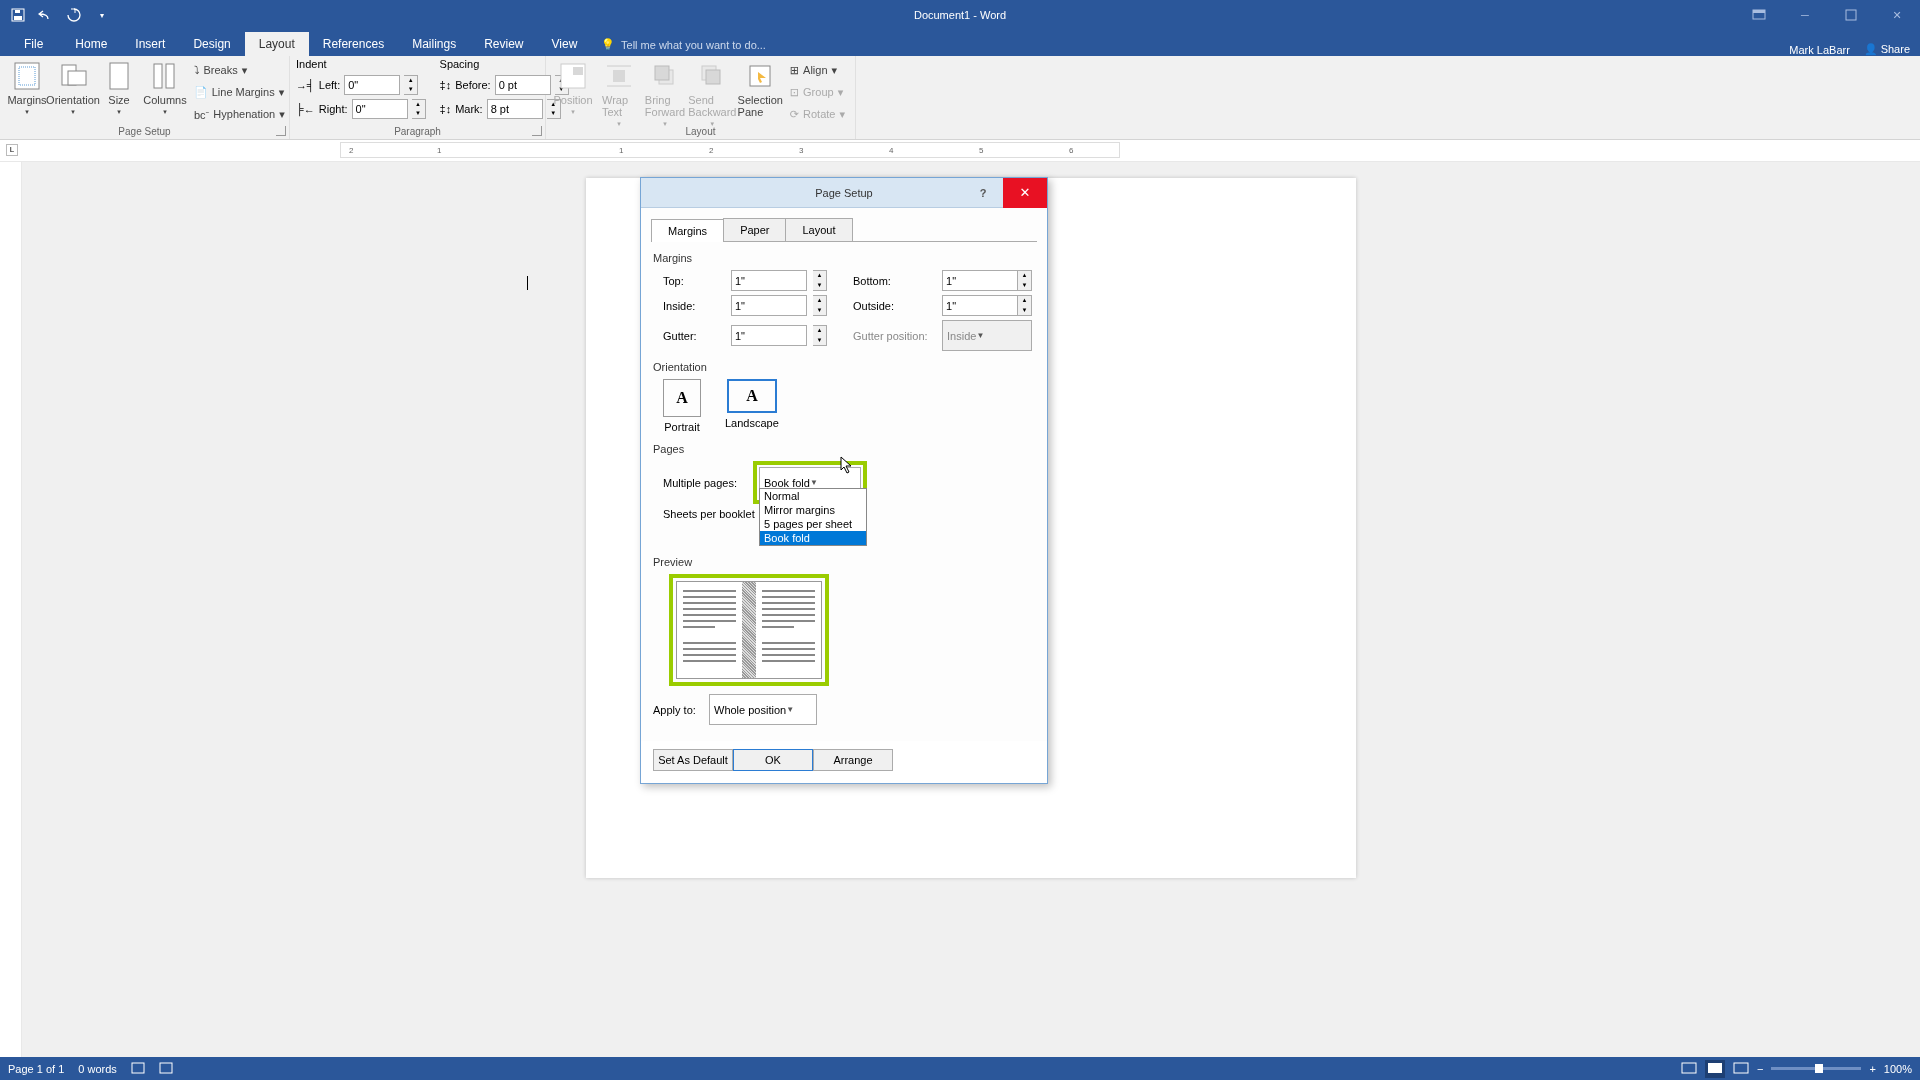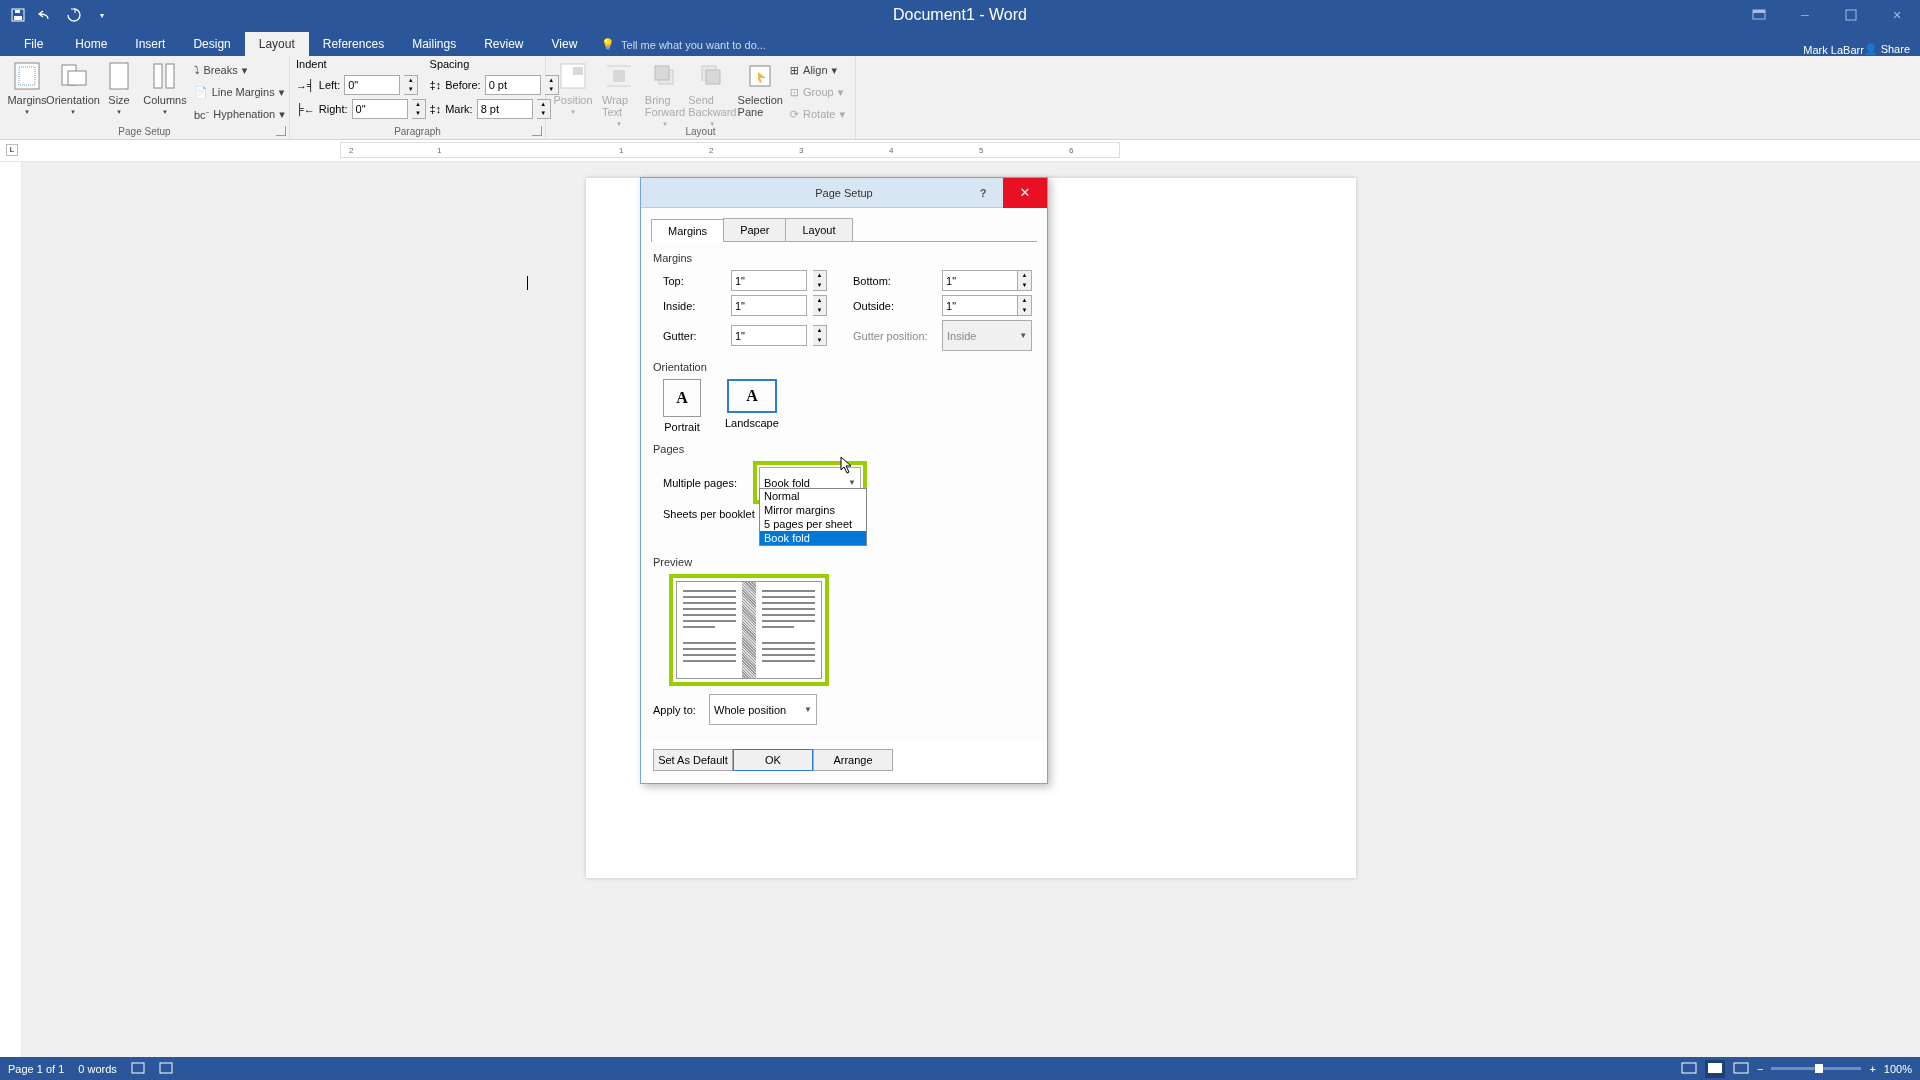"Document1 - Word" .title { font-size: 16px -> 11px }
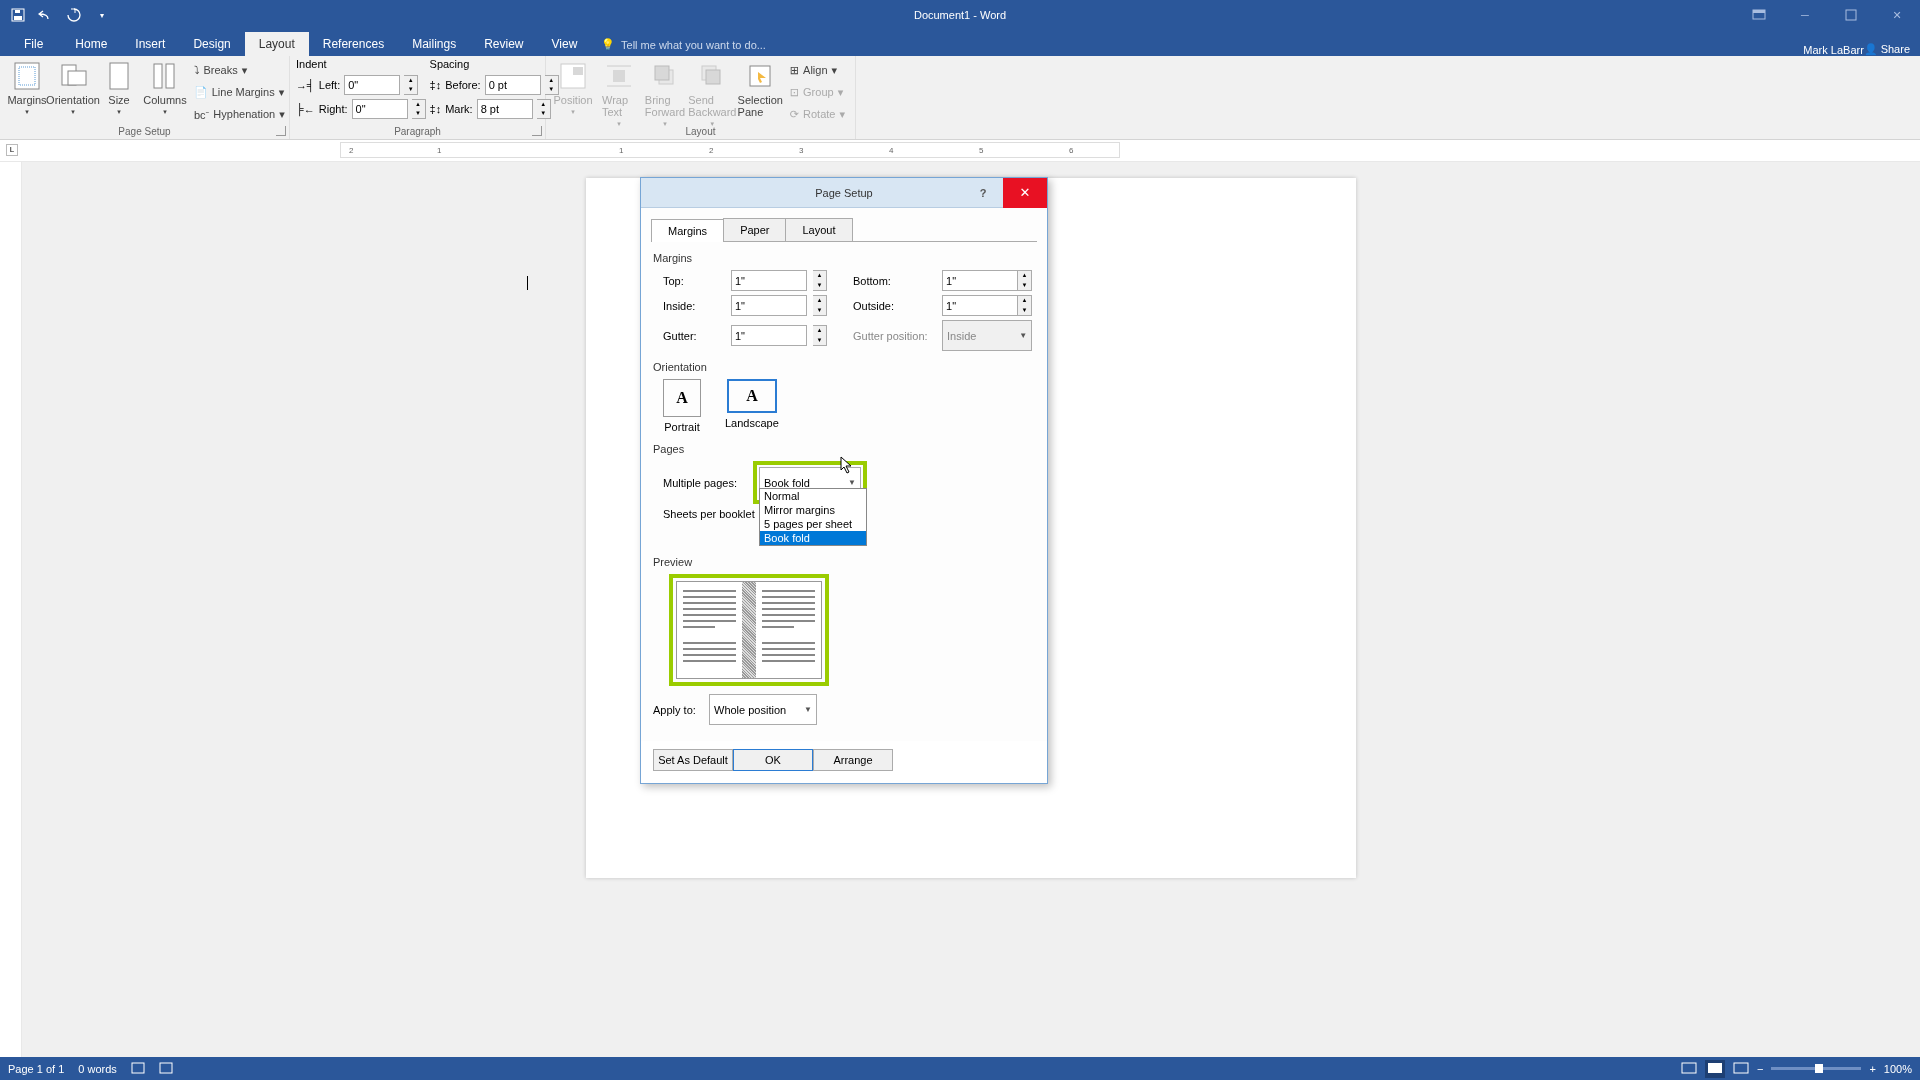"Mark LaBarr" .ribbon-right { gap: 0 -> 14px }
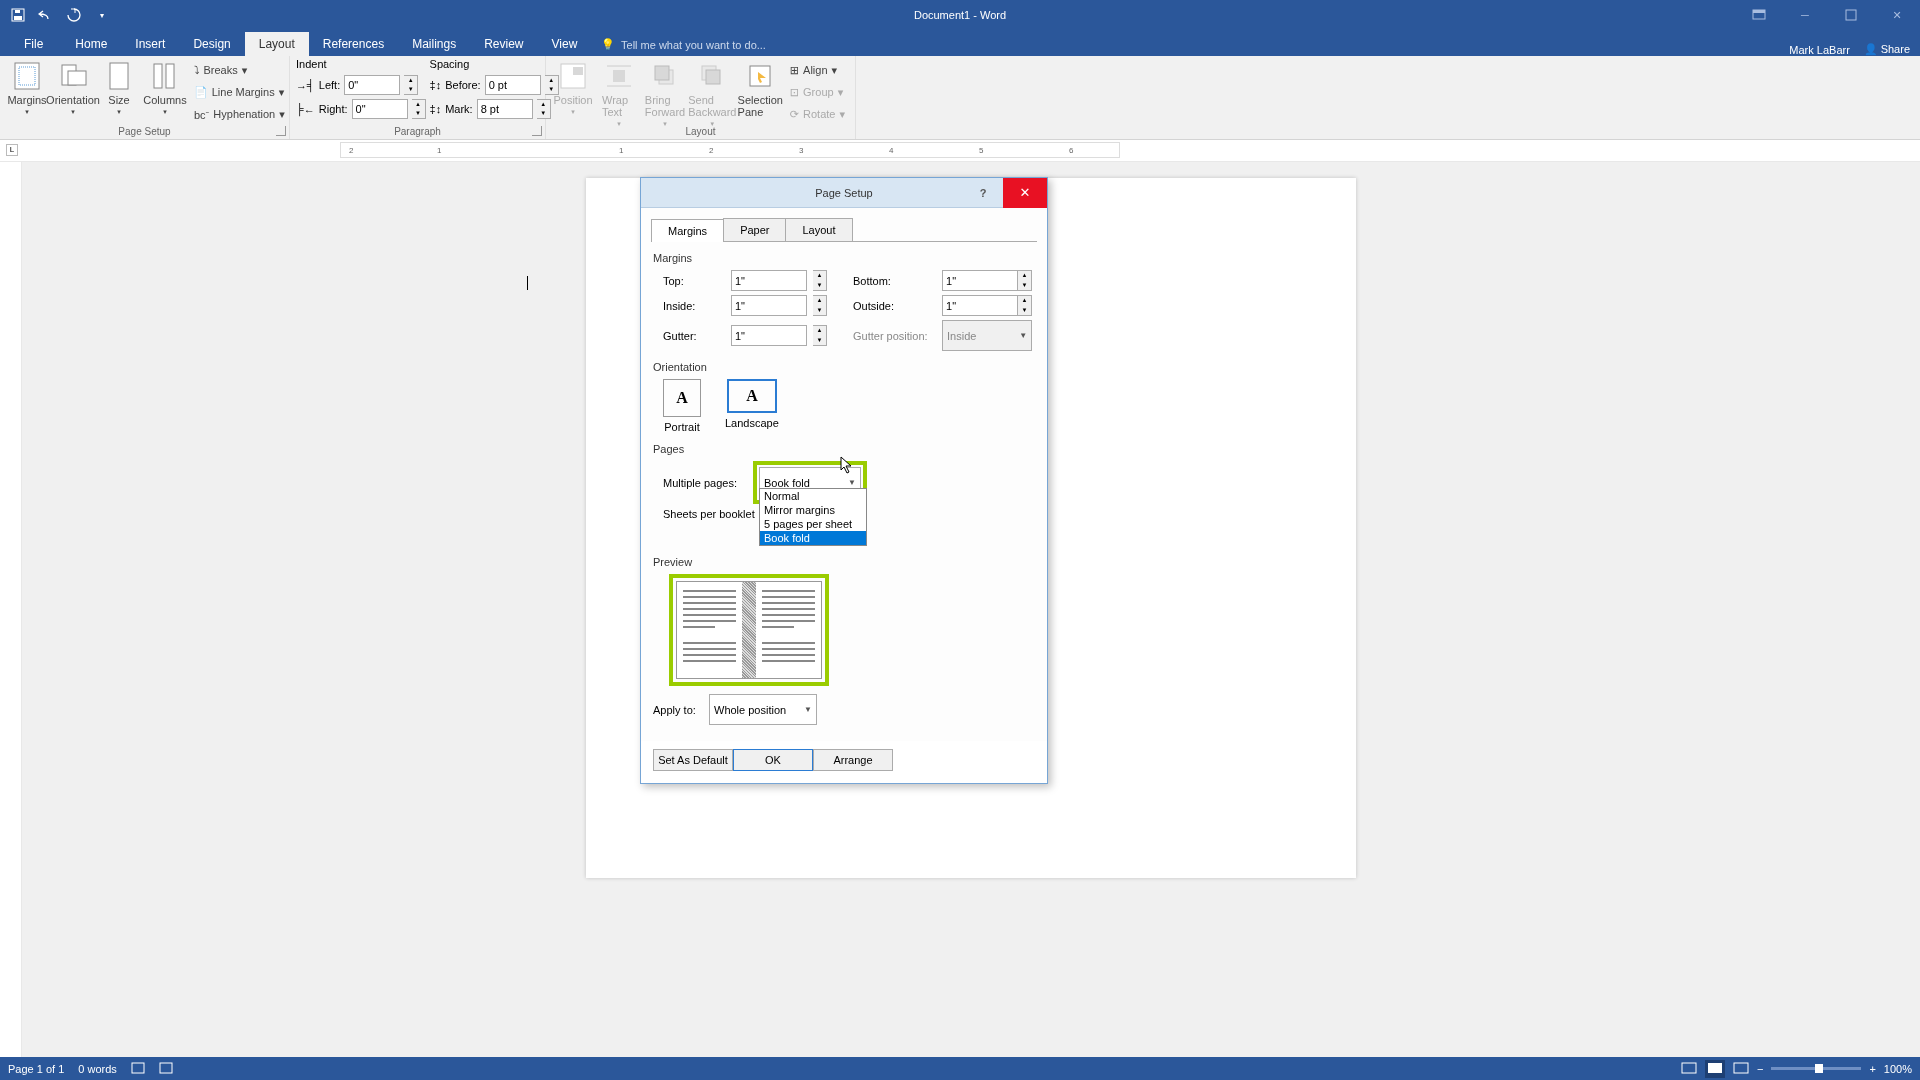"Spacing" div.smallcol { margin-left: none -> 10px }
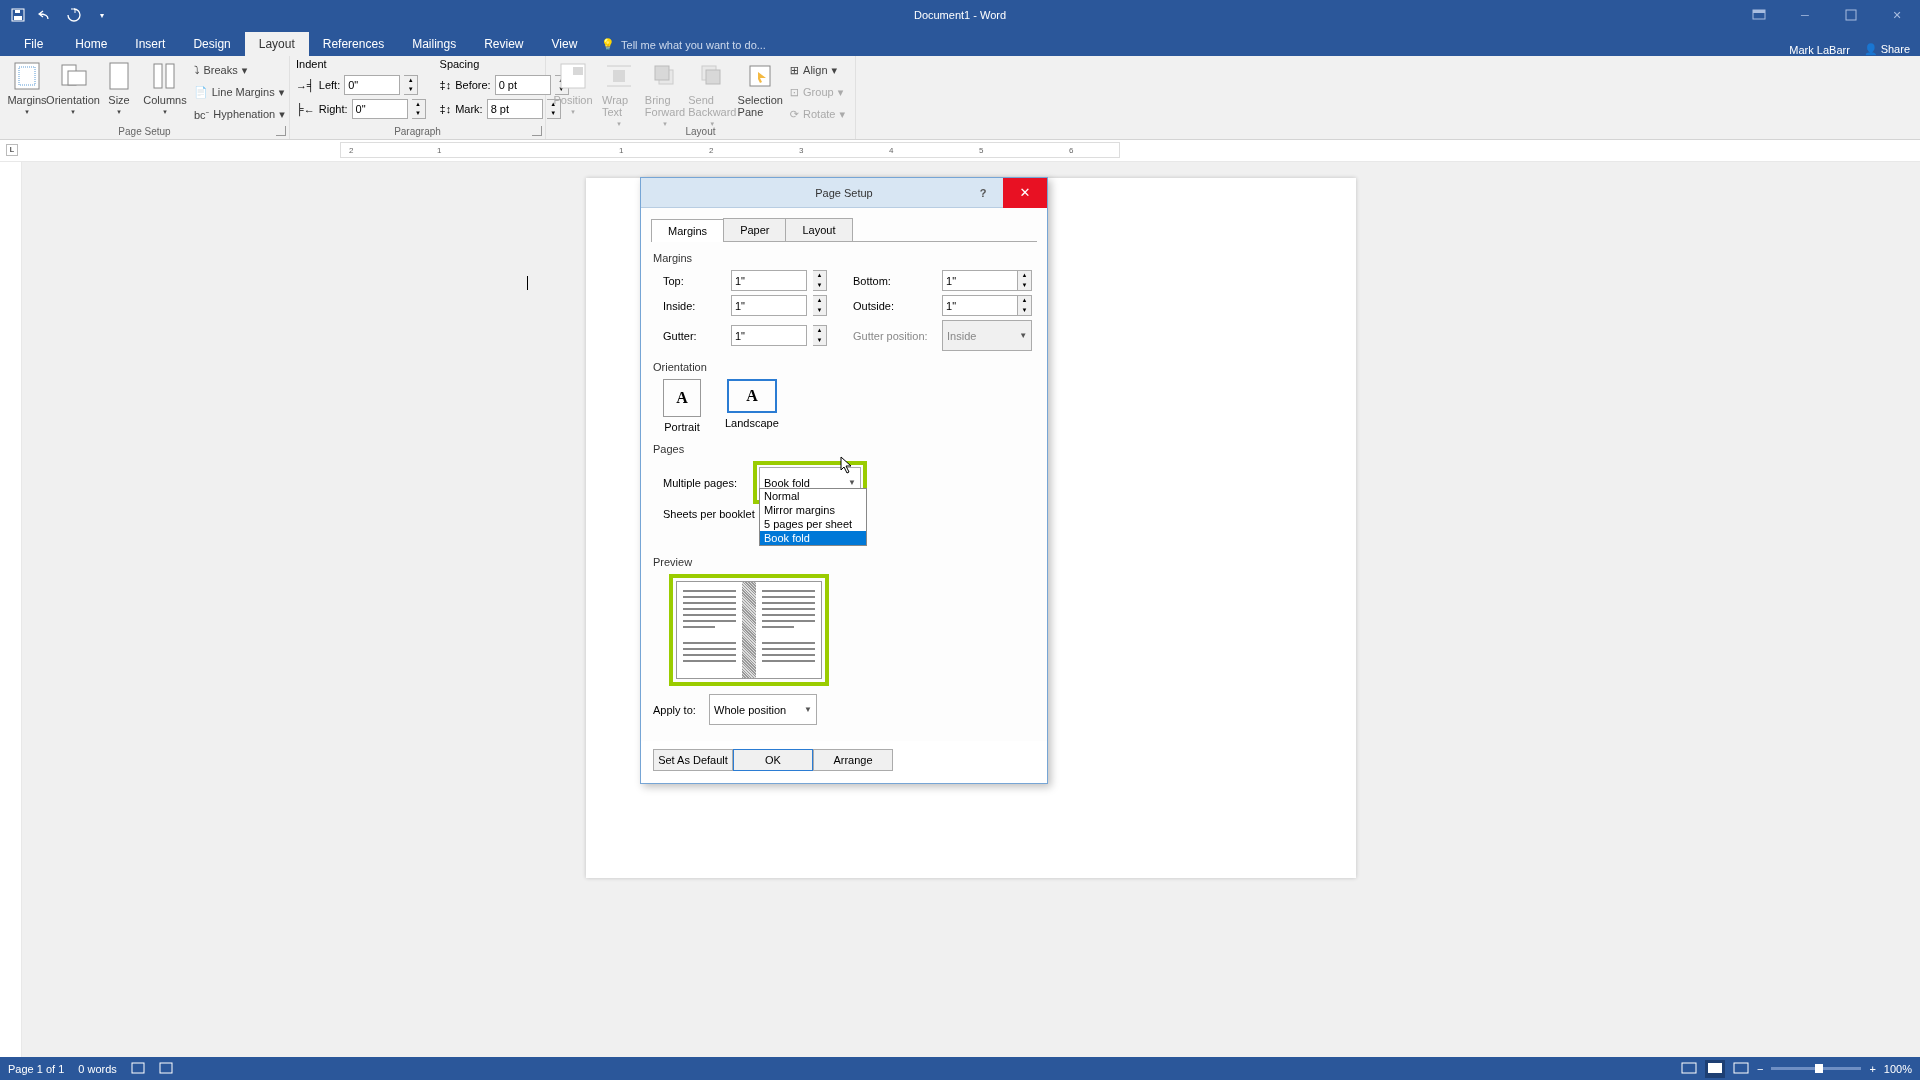"Inside" .combo { justify-content: space-between -> flex-start }
